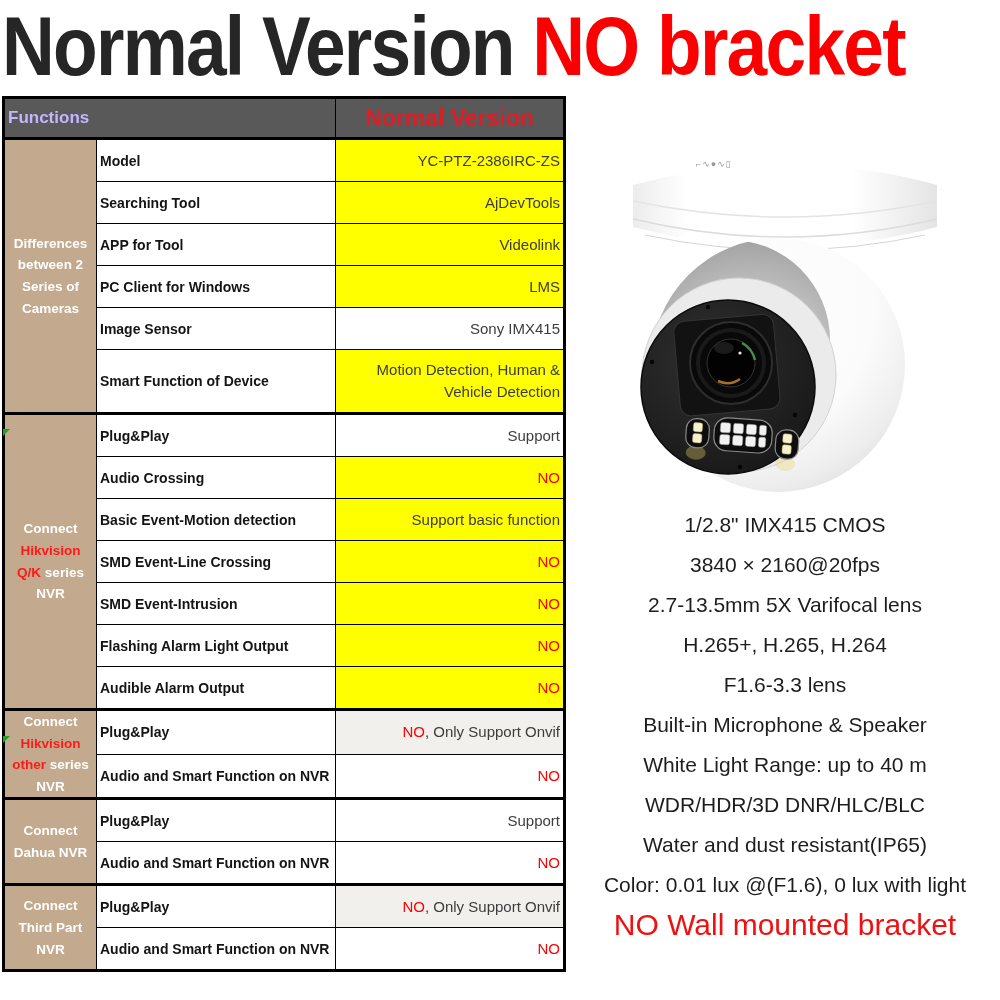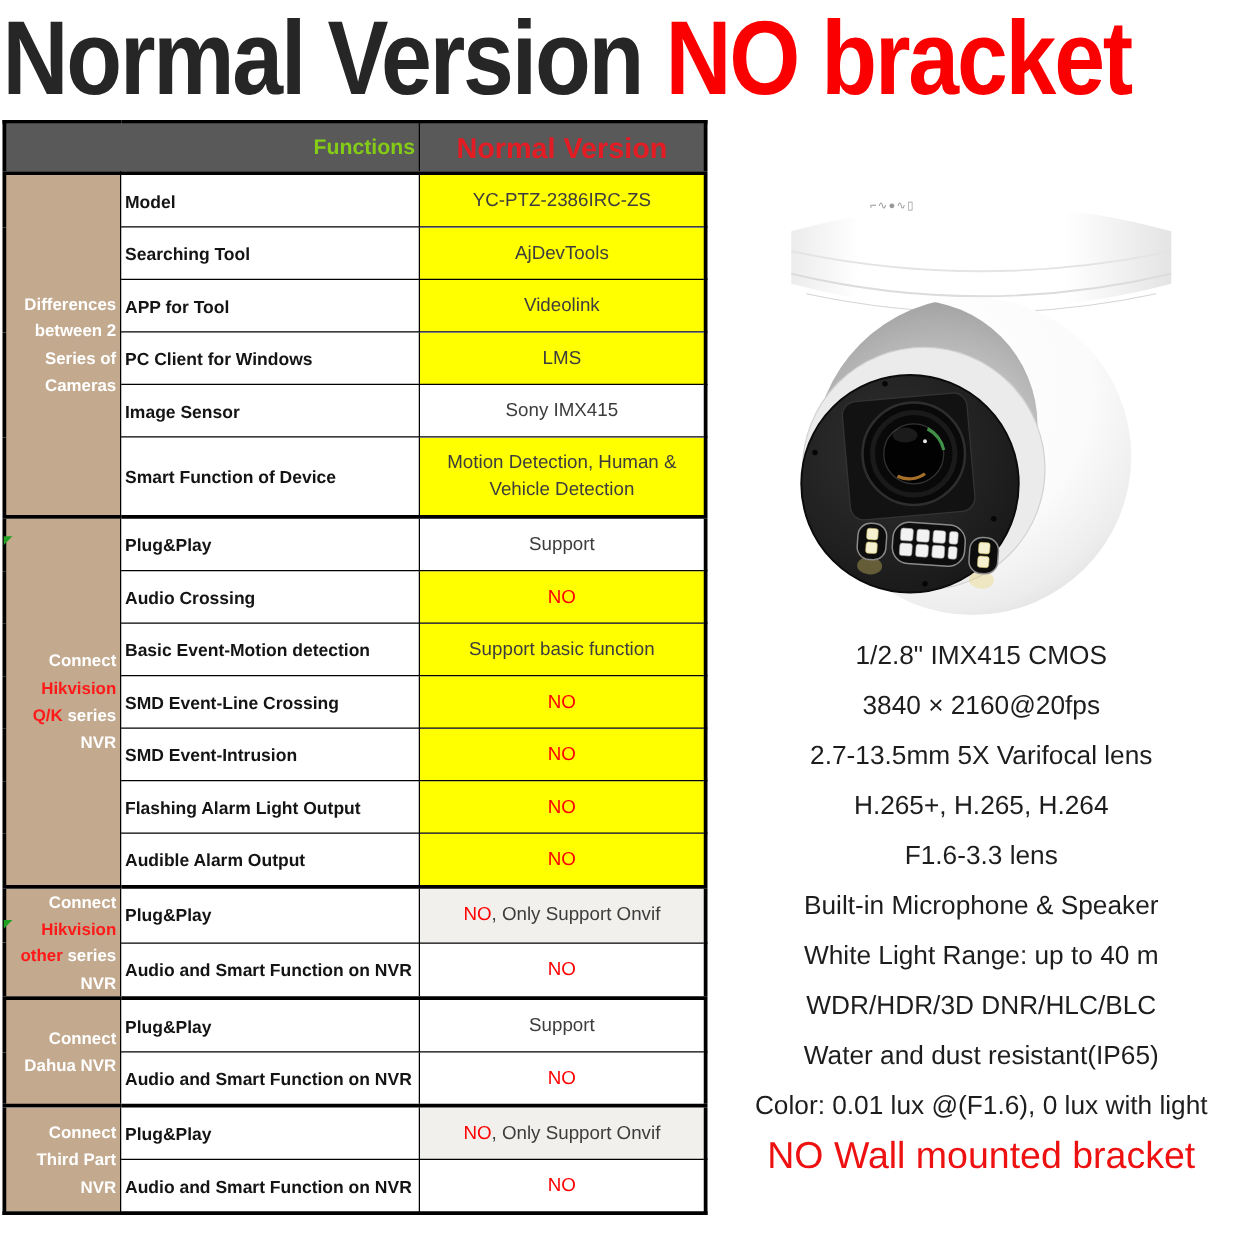"Functions" .h-fn { color: #84cc16 -> #c4b5fd; text-align: right -> left }
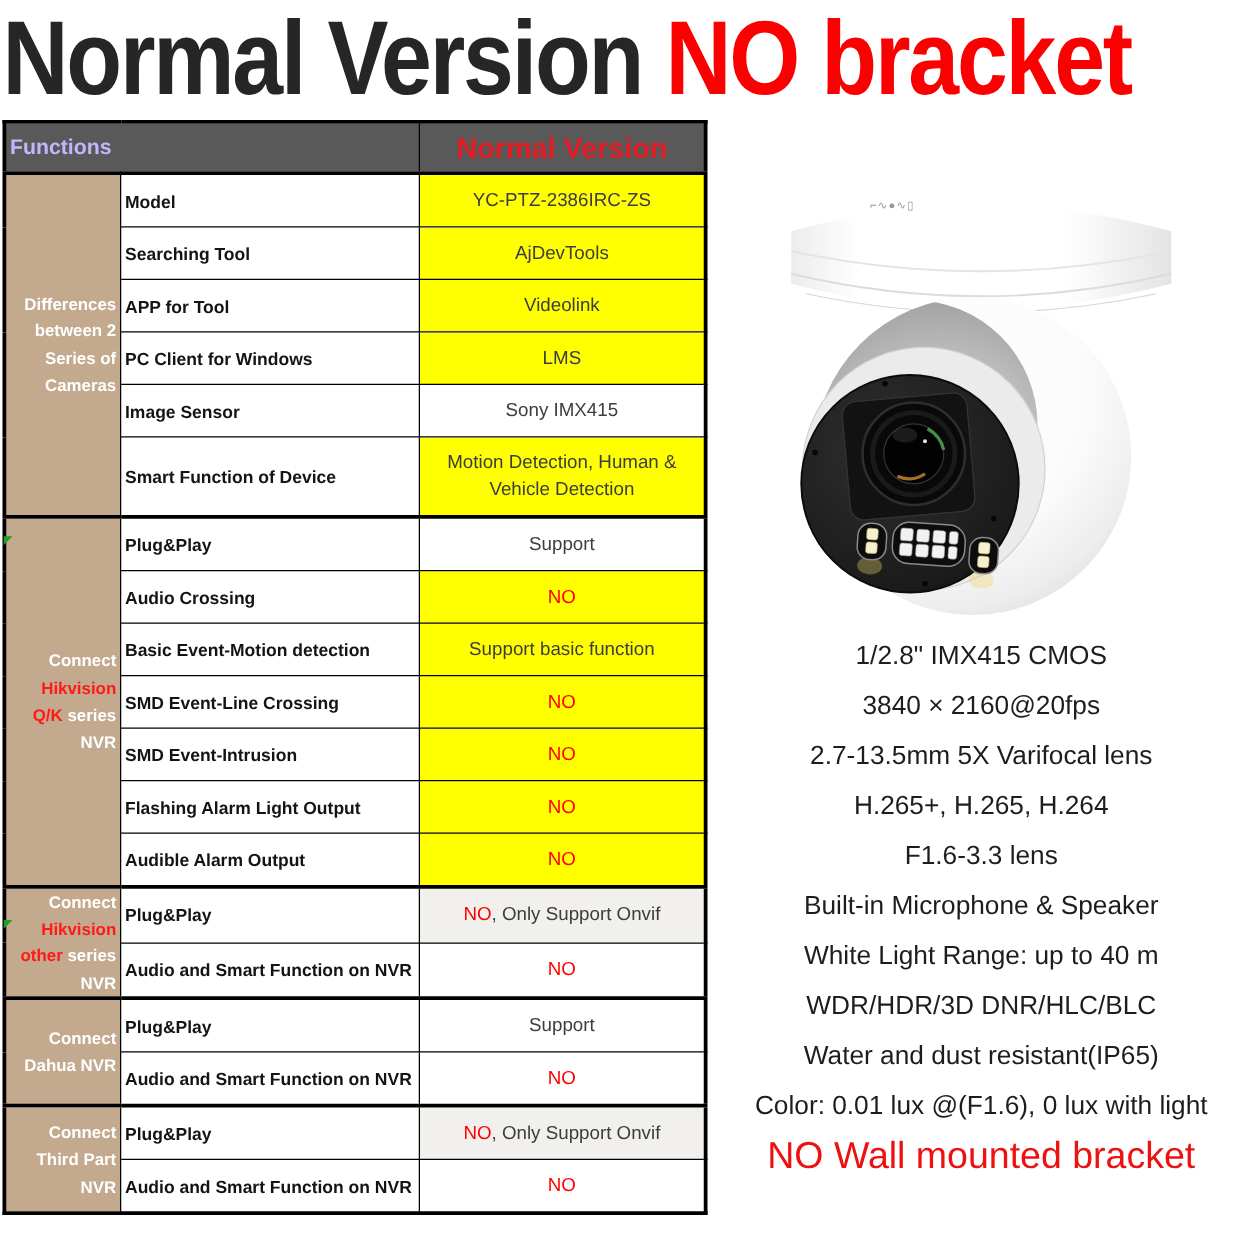"YC-PTZ-2386IRC-ZS" .v-cell { text-align: center -> right }
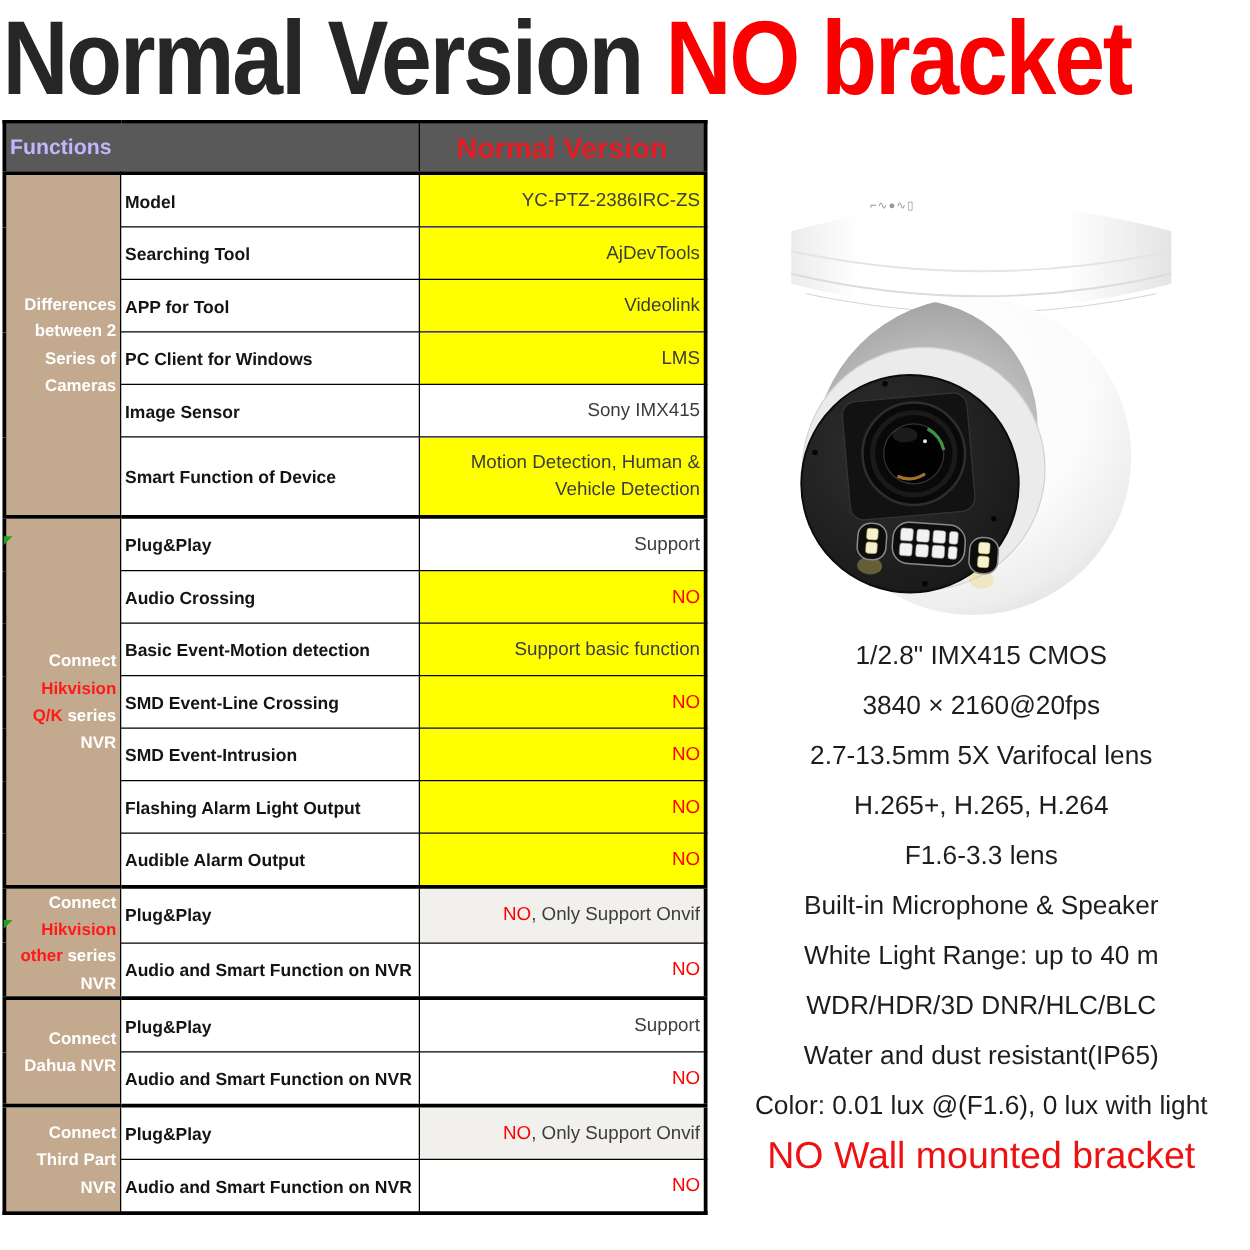"Differences between 2 Series of" .g-cell { text-align: right -> center }
